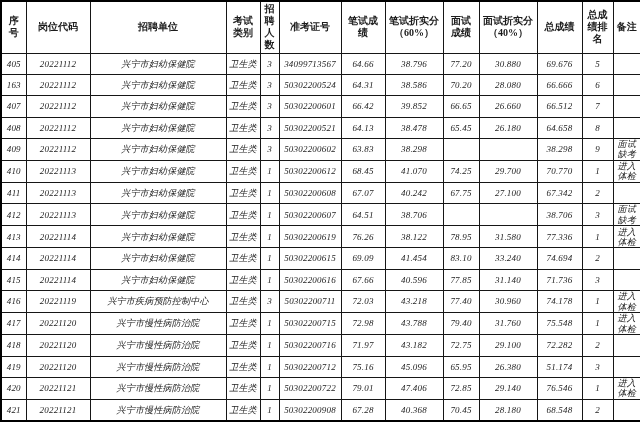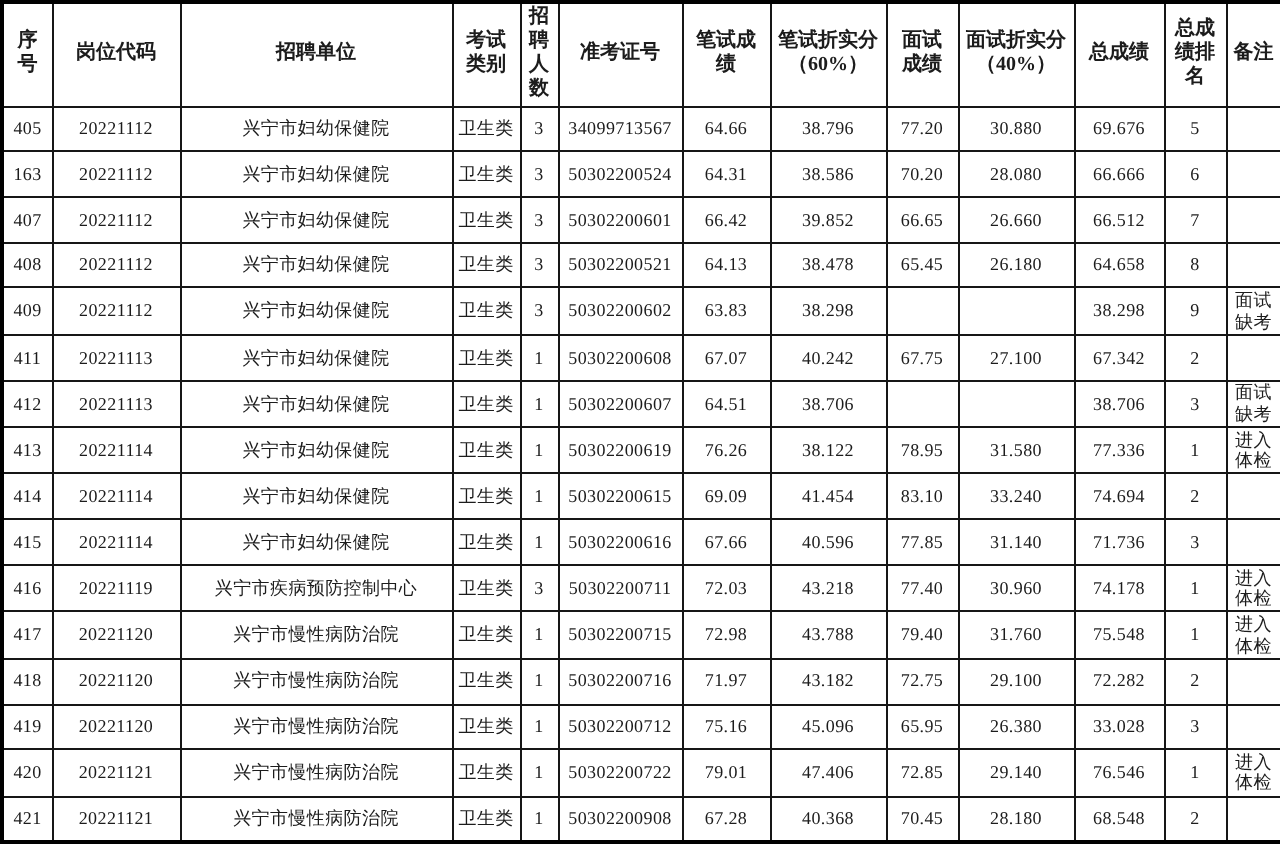"405" tbody tr { font-style: none -> italic }
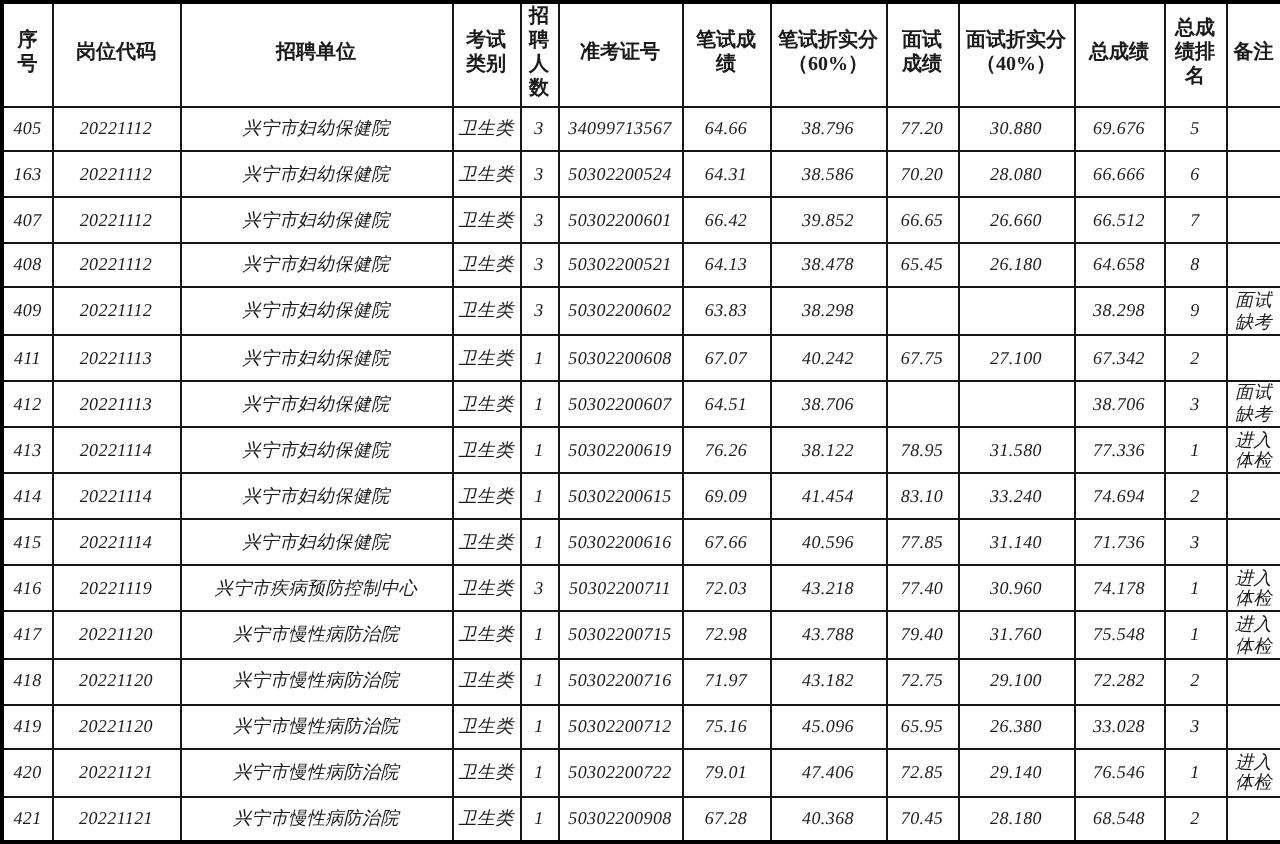"410" tr { html: none -> <tr> <td>410</td> <td>20221113</td> <td>兴宁市妇幼保健院</td> <td>卫生类</td> <td>1</td> <td>50302200612</td> <td>68.45</td> <td>41.070</td> <td>74.25</td> <td>29.700</td> <td>70.770</td> <td>1</td> <td>进入体检</td> </tr> }
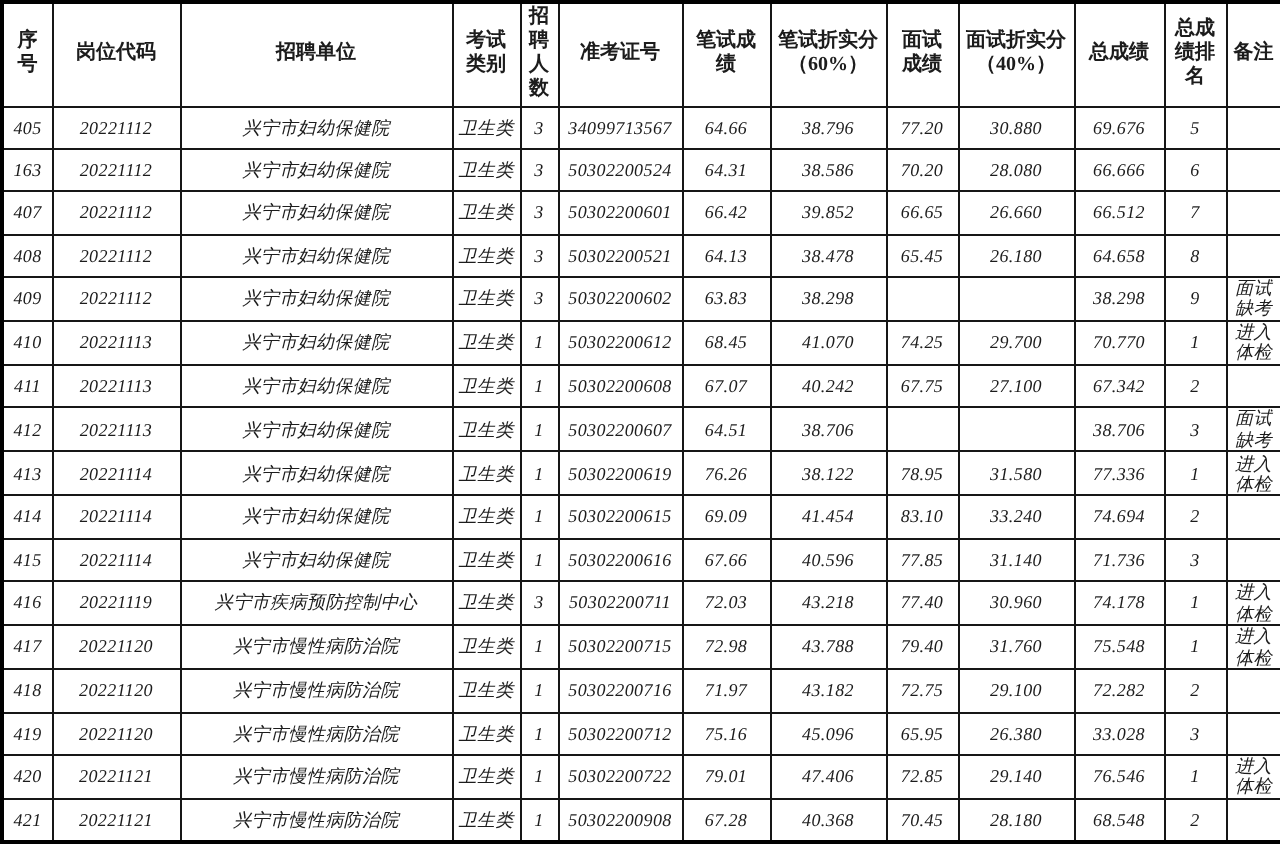"33.028" td { text: 33.028 -> 51.174 }
